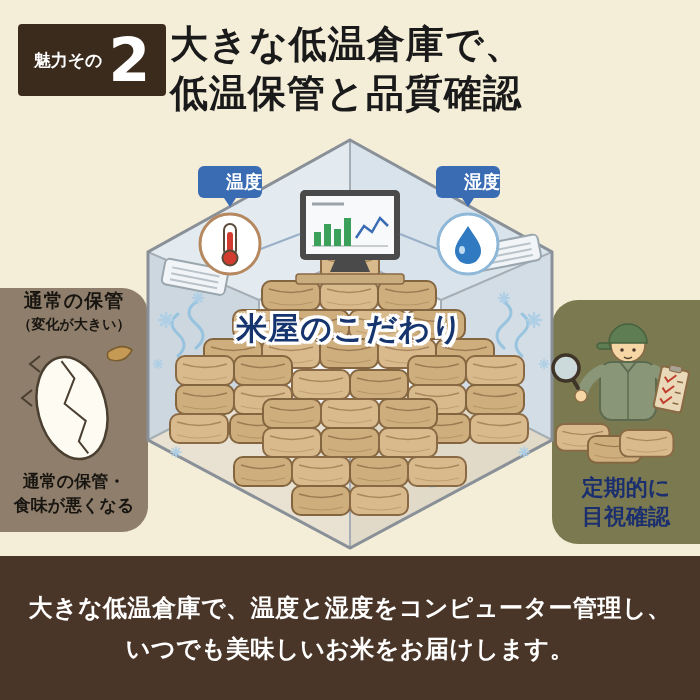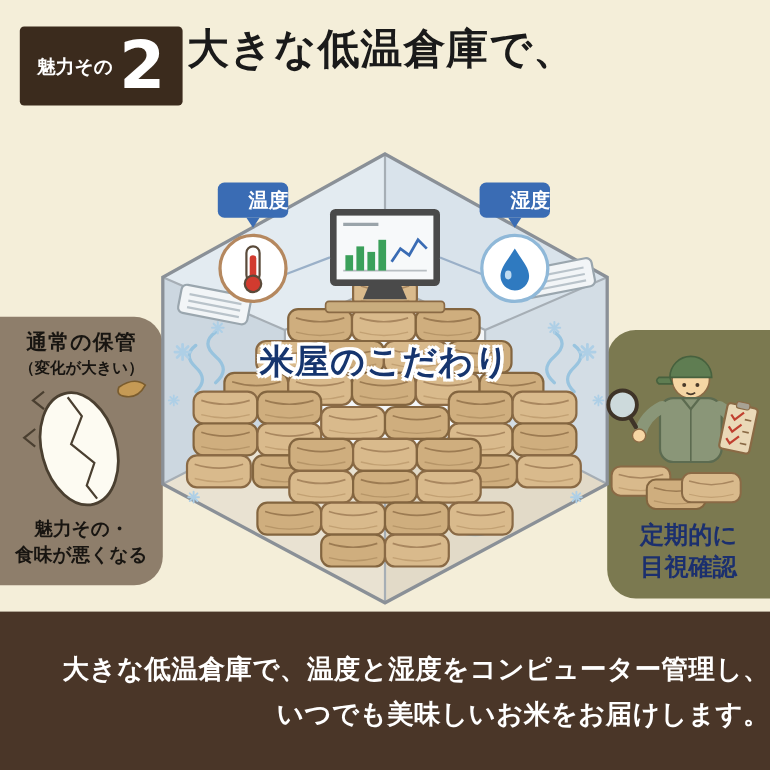"低温保管と品質確認" div { html: none -> <div>低温保管と品質確認</div> }
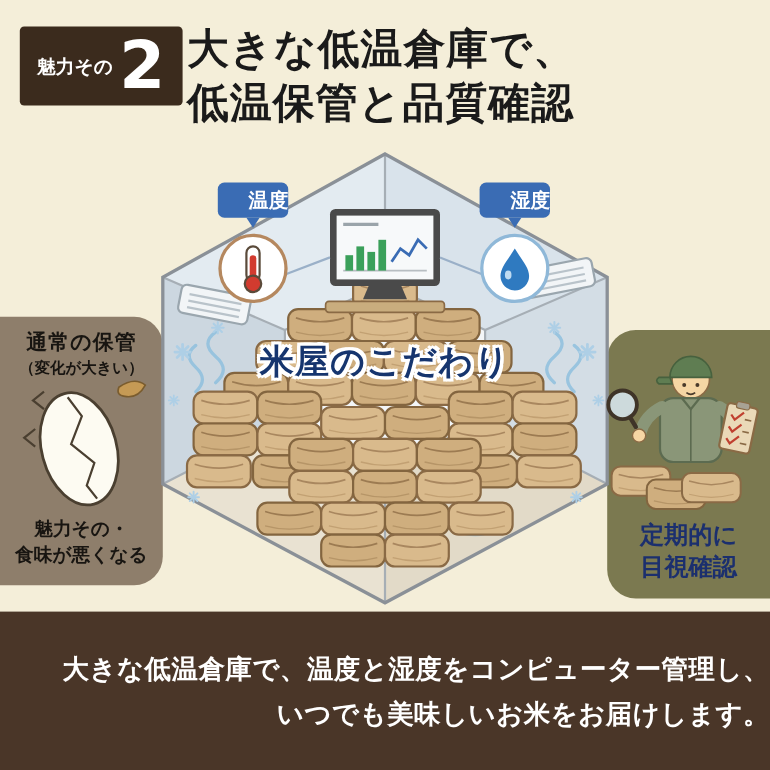"通常の保管" .lp-head { padding-top: 10px -> none }
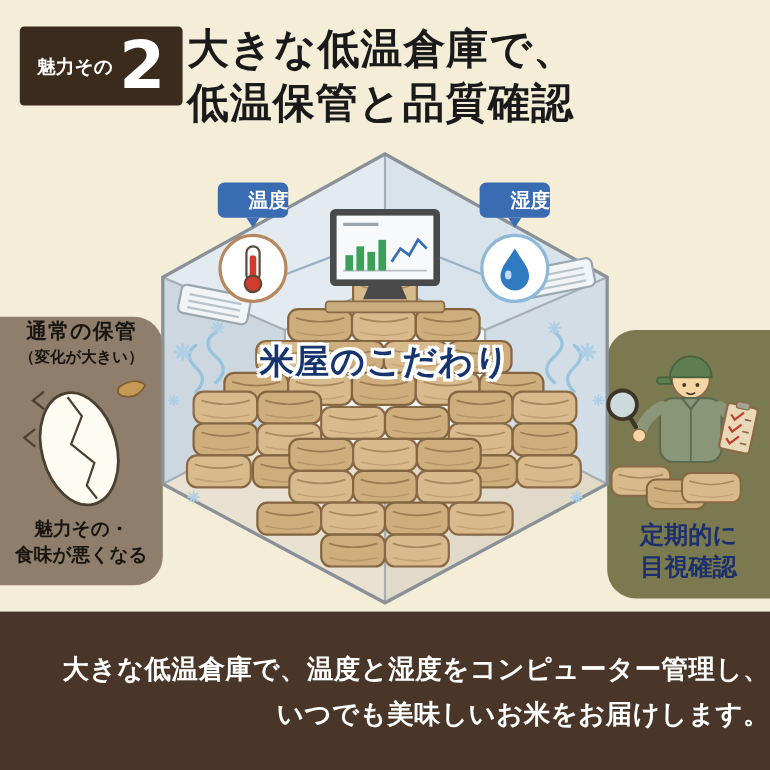"魅力その・" div { text: 魅力その -> 通常の保管 }
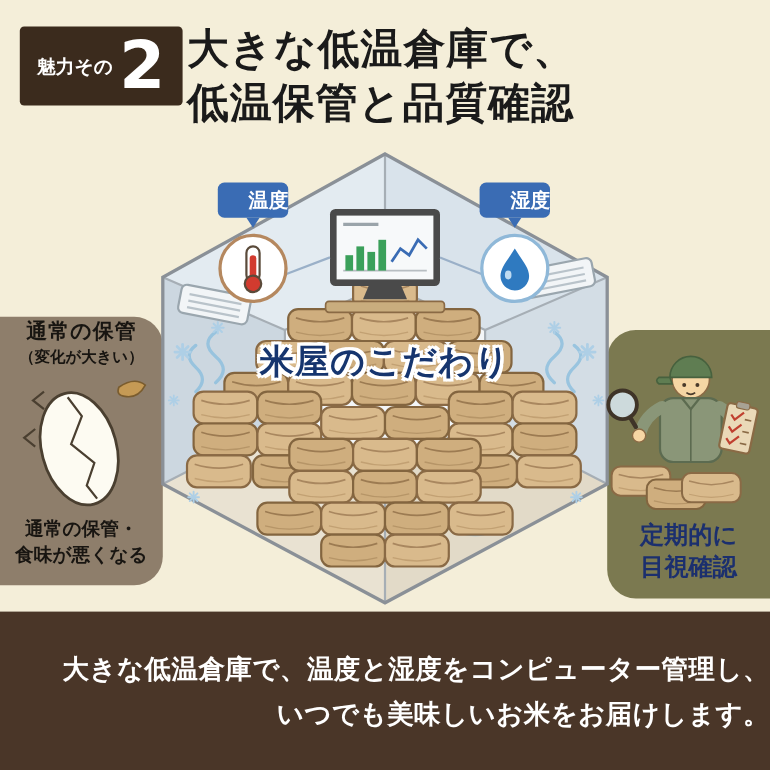"大きな低温倉庫で、温度と湿度をコンピューター管理し、" .footer { text-align: right -> center }
